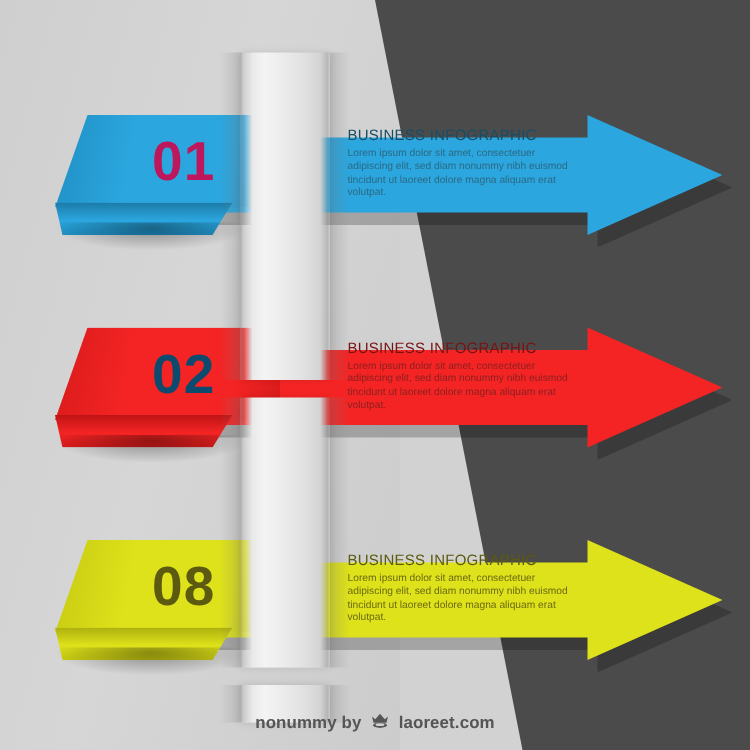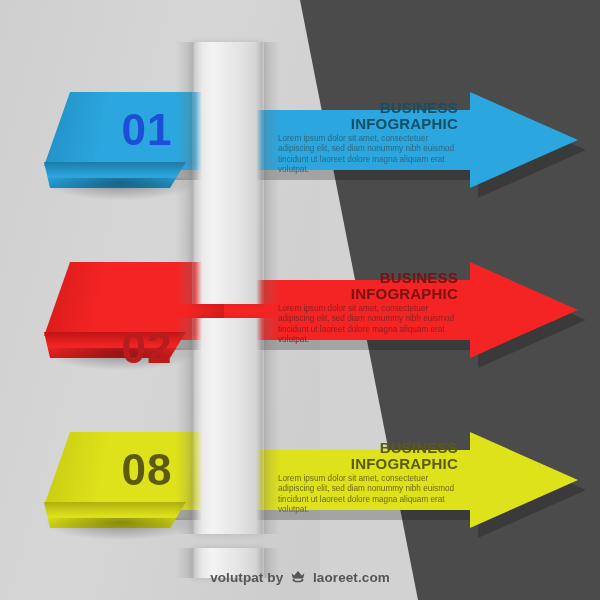"01" div.num { color: #1d4ed8 -> #be185d }
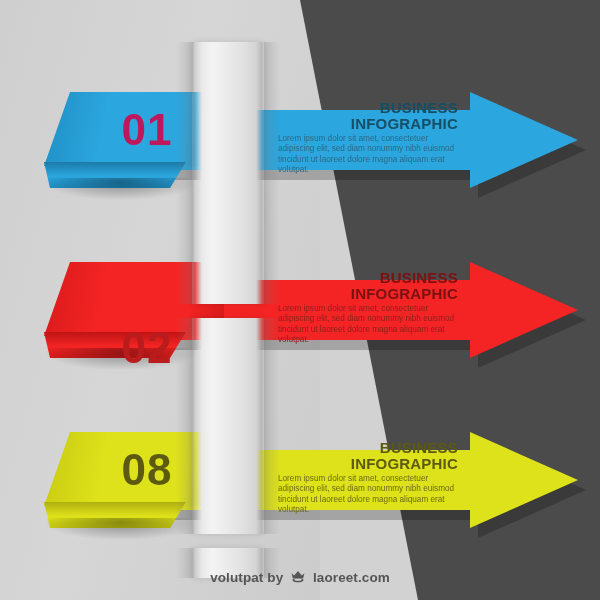"BUSINESS INFOGRAPHIC" .txt-title { font-size: 15px -> 12px; font-weight: bold -> normal; text-align: right -> none }
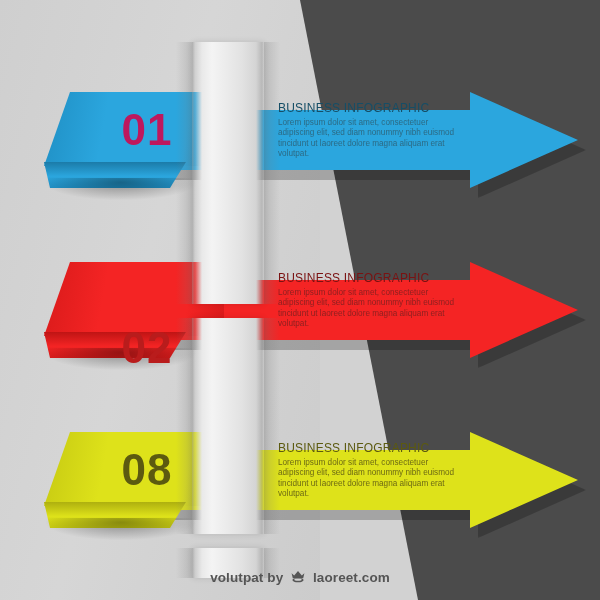"02" div.num { color: #b91c1c -> #0c4a6e; margin-top: 48px -> none }
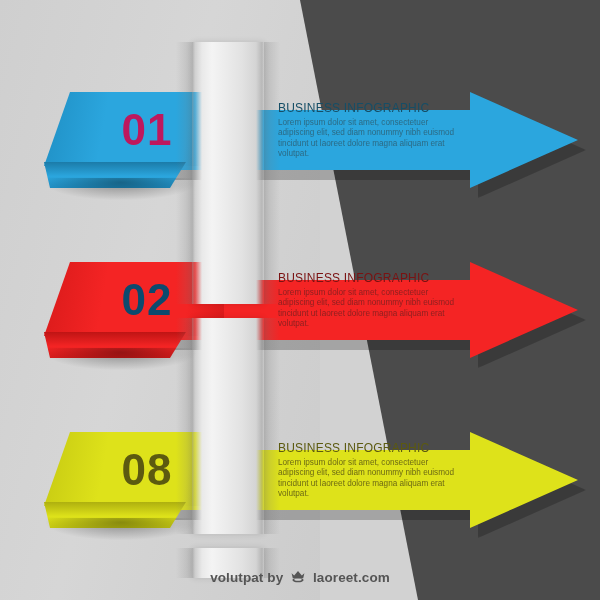"volutpat by" span { text: volutpat -> nonummy }
